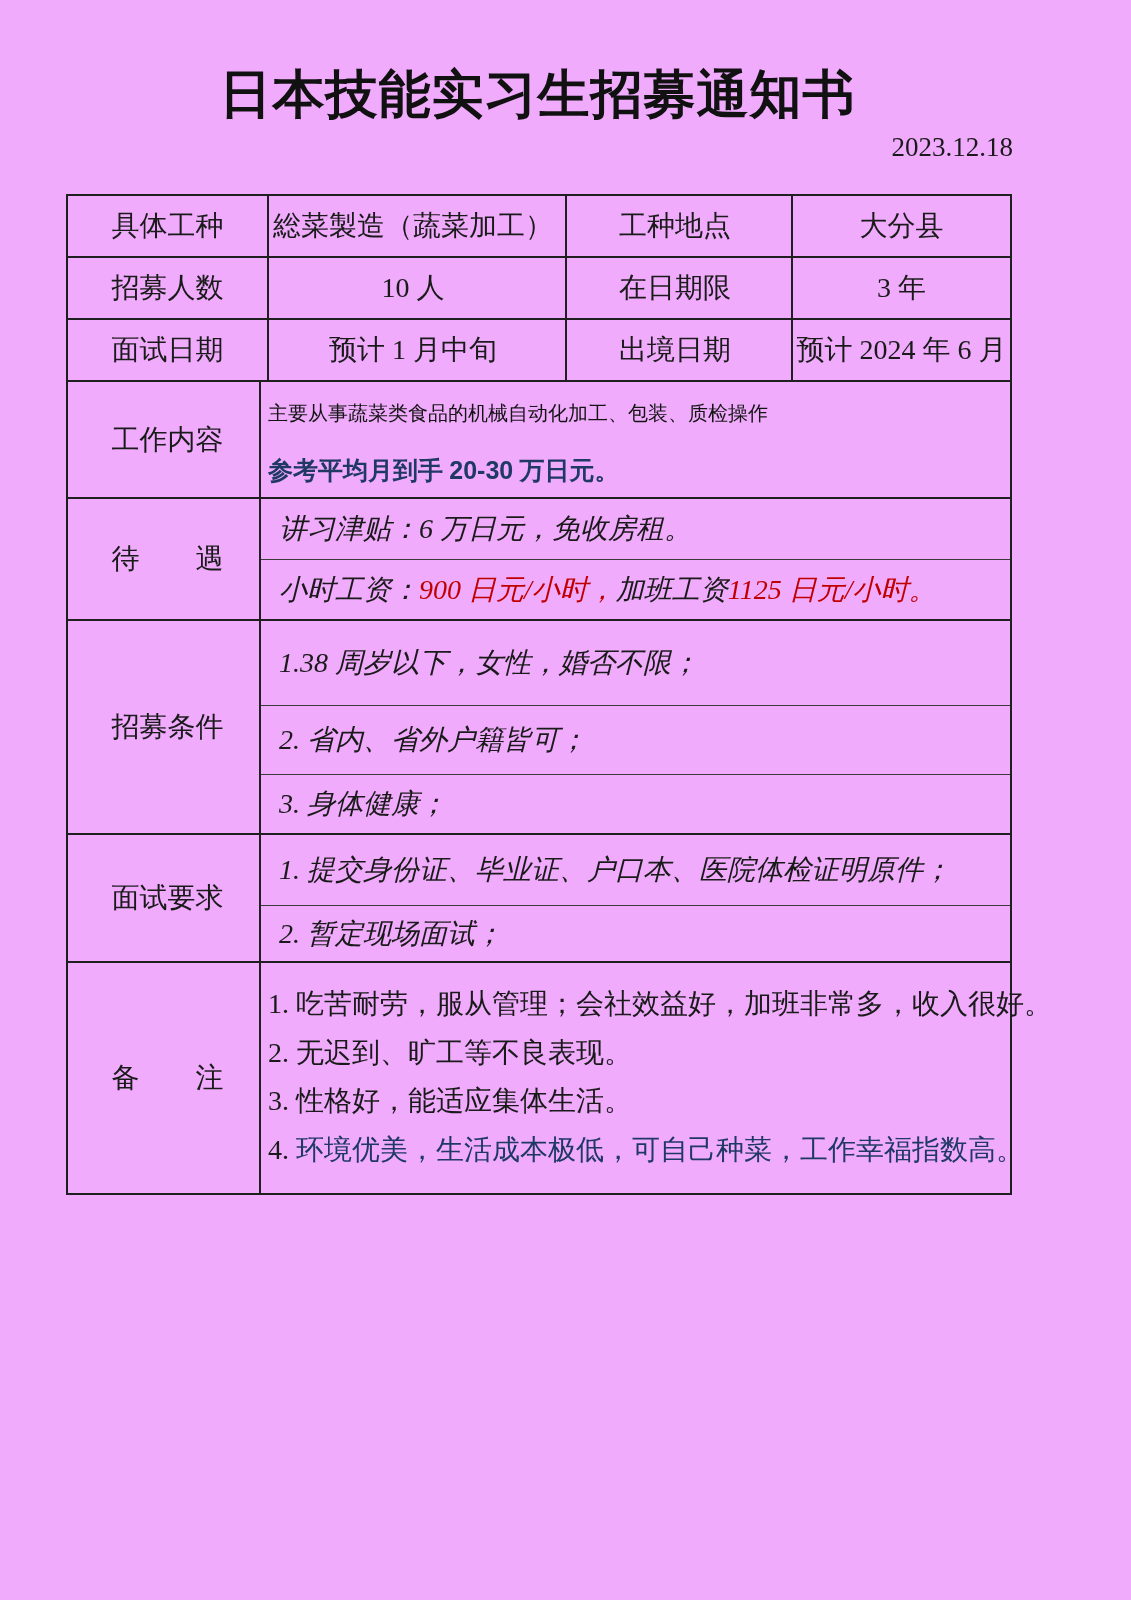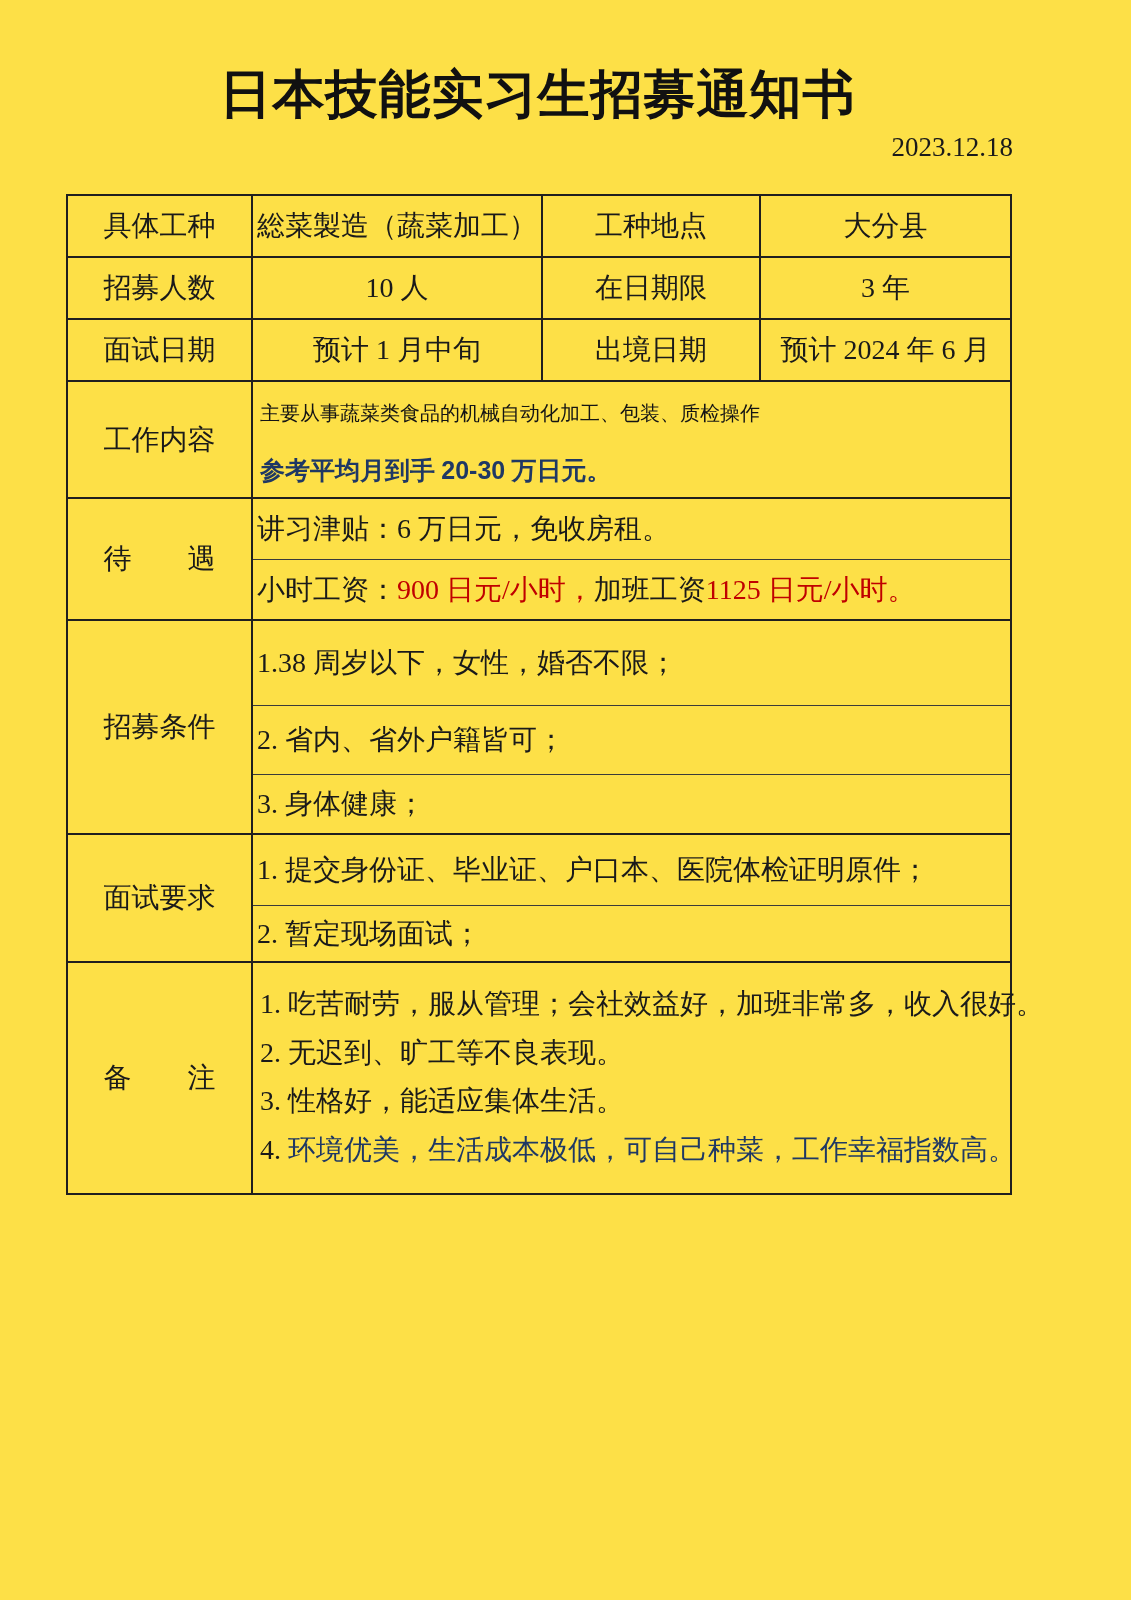"日本技能实习生招募通知书" .page { background: #fde047 -> #f0abfc }
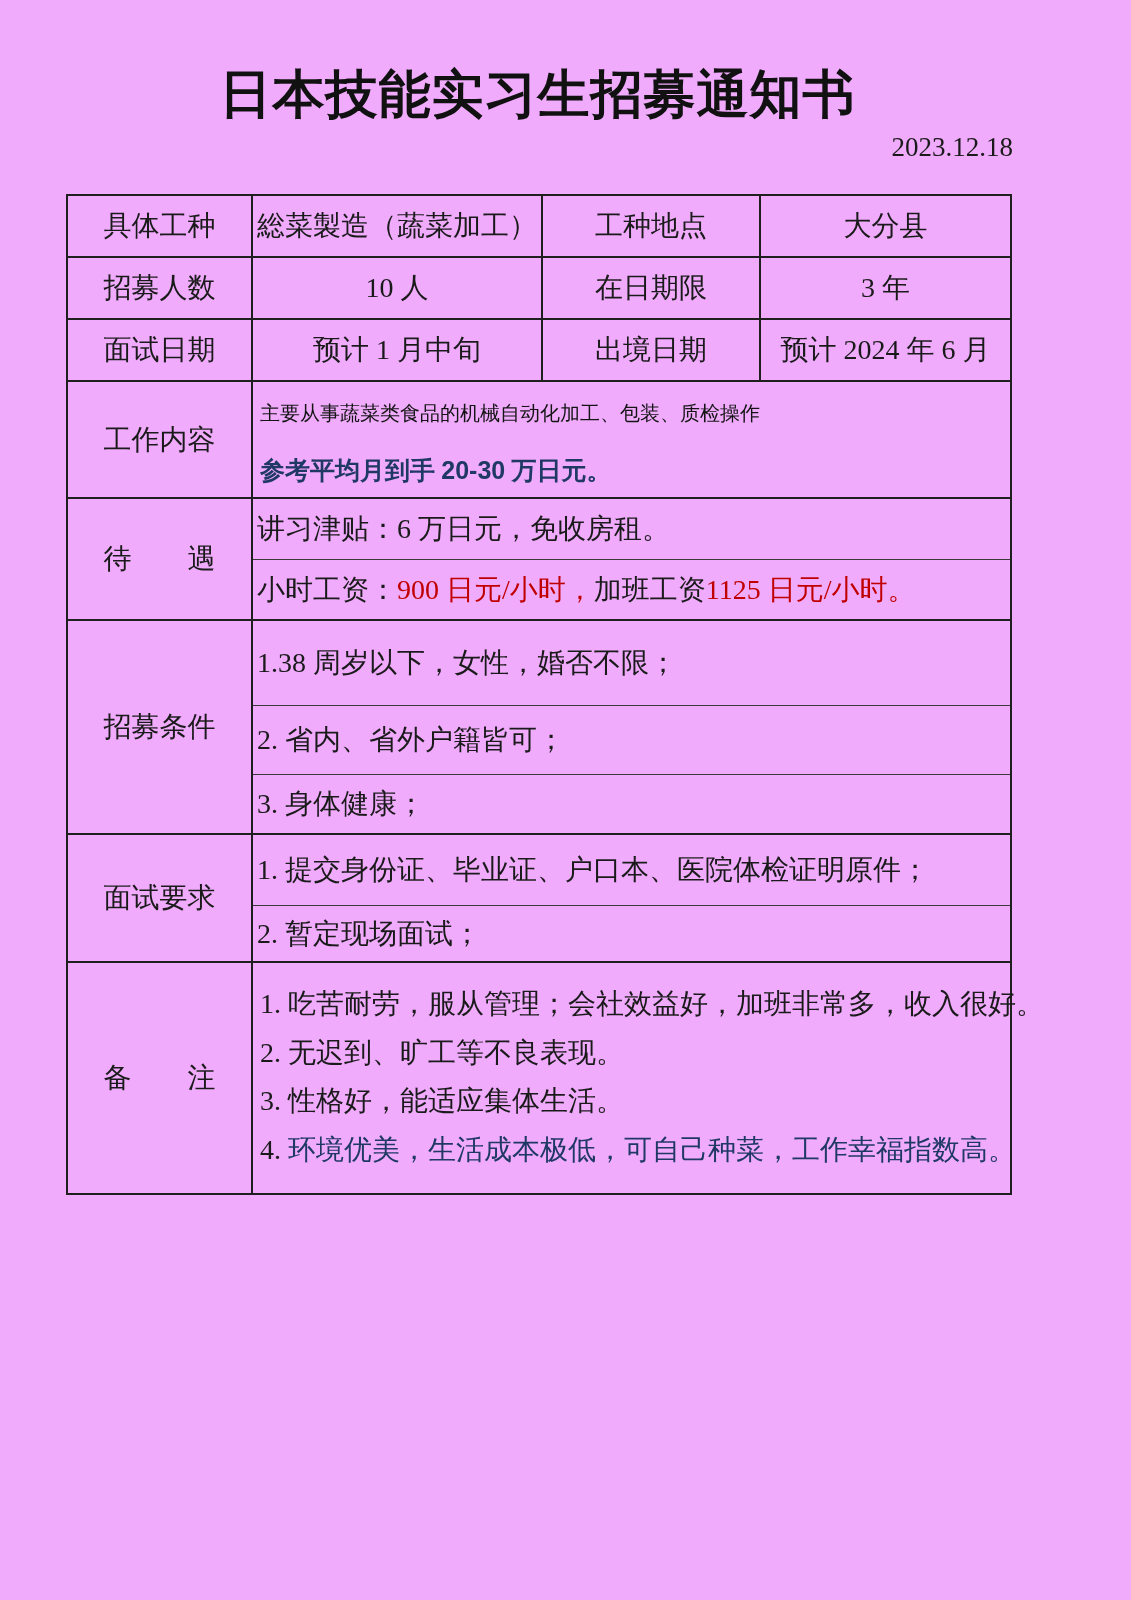"具体工种" .cell { margin-left: none -> 8px }
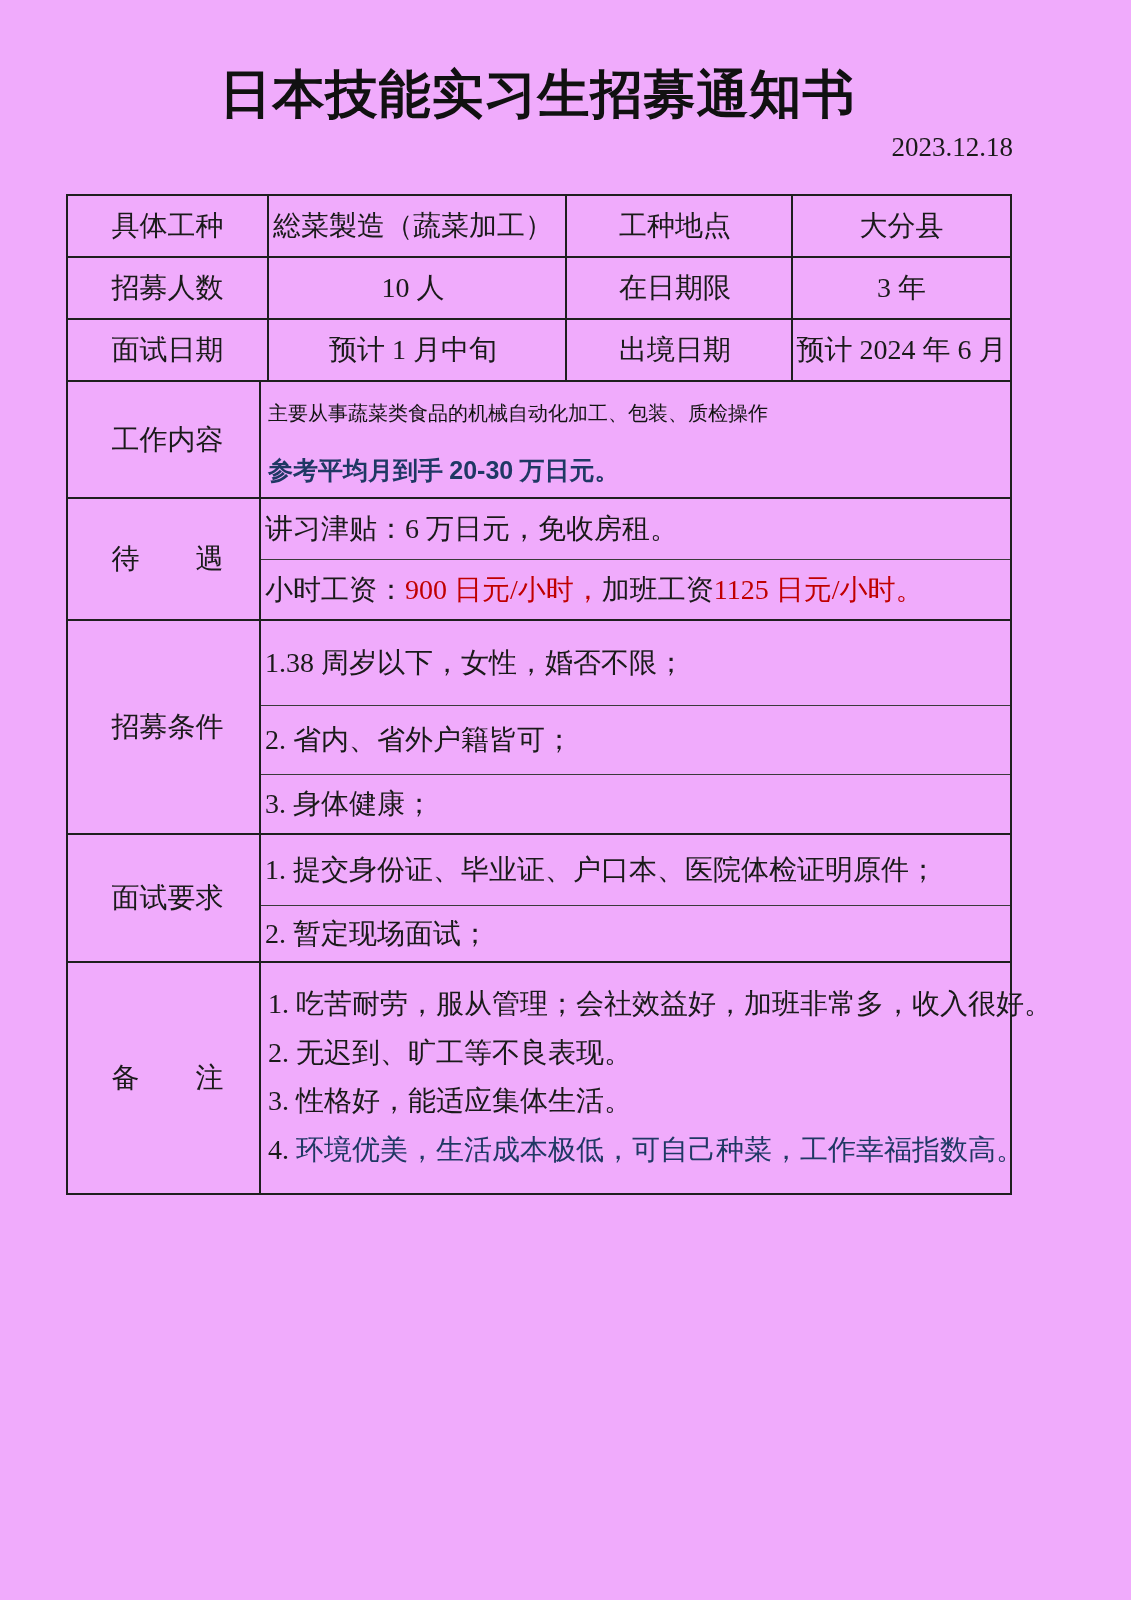"讲习津贴：6 万日元，免收房租。" .subrow { font-style: none -> italic; padding-left: 4px -> 18px }
